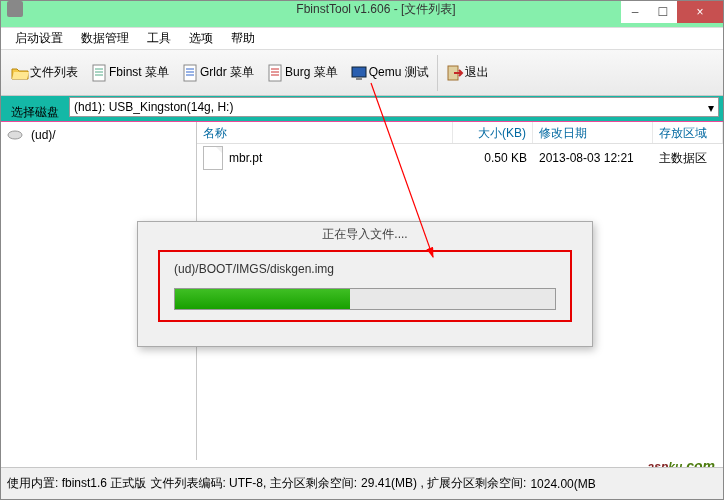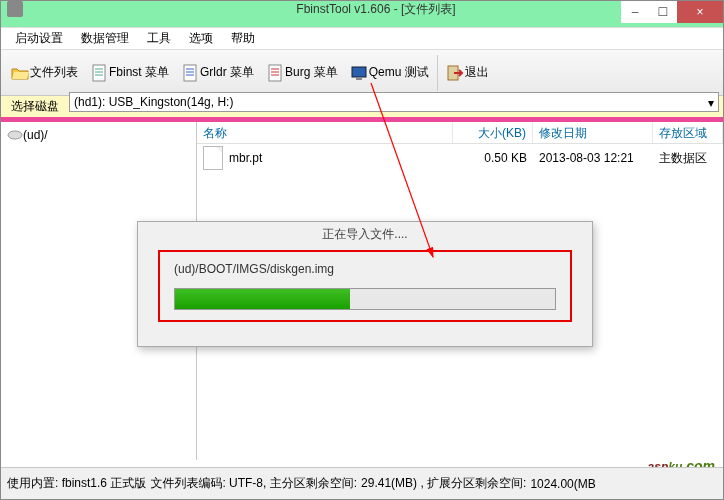"选择磁盘" .diskrow { align-items: center -> flex-end; background: #fef9c3 -> #14b8a6; border-bottom: 5px solid #ec4899 -> 1px solid #ec4899 }
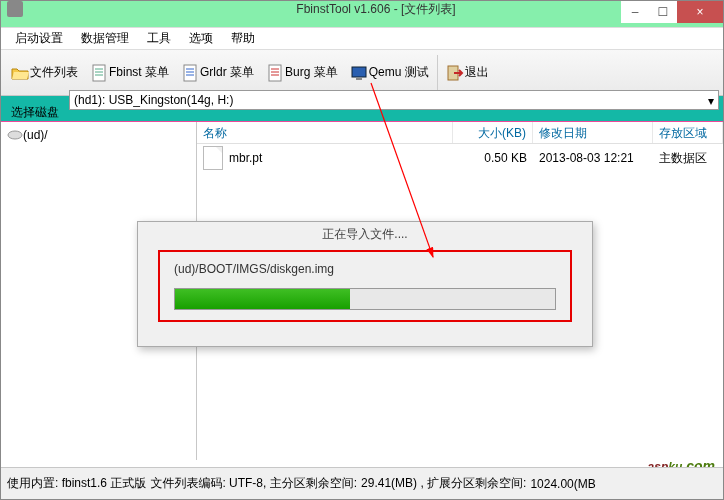"(hd1): USB_Kingston(14g, H:)" .diskdd { margin: 2px 4px 11px 0 -> 2px 4px 4px 0 }
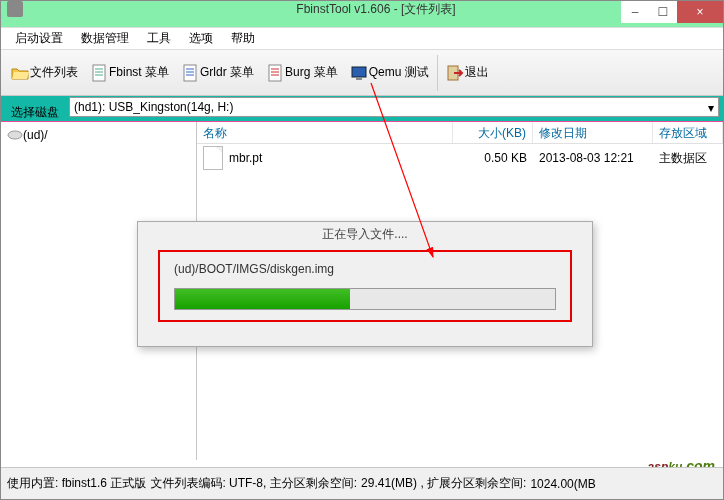"(ud)/" .treeitem { gap: 0 -> 8px }
